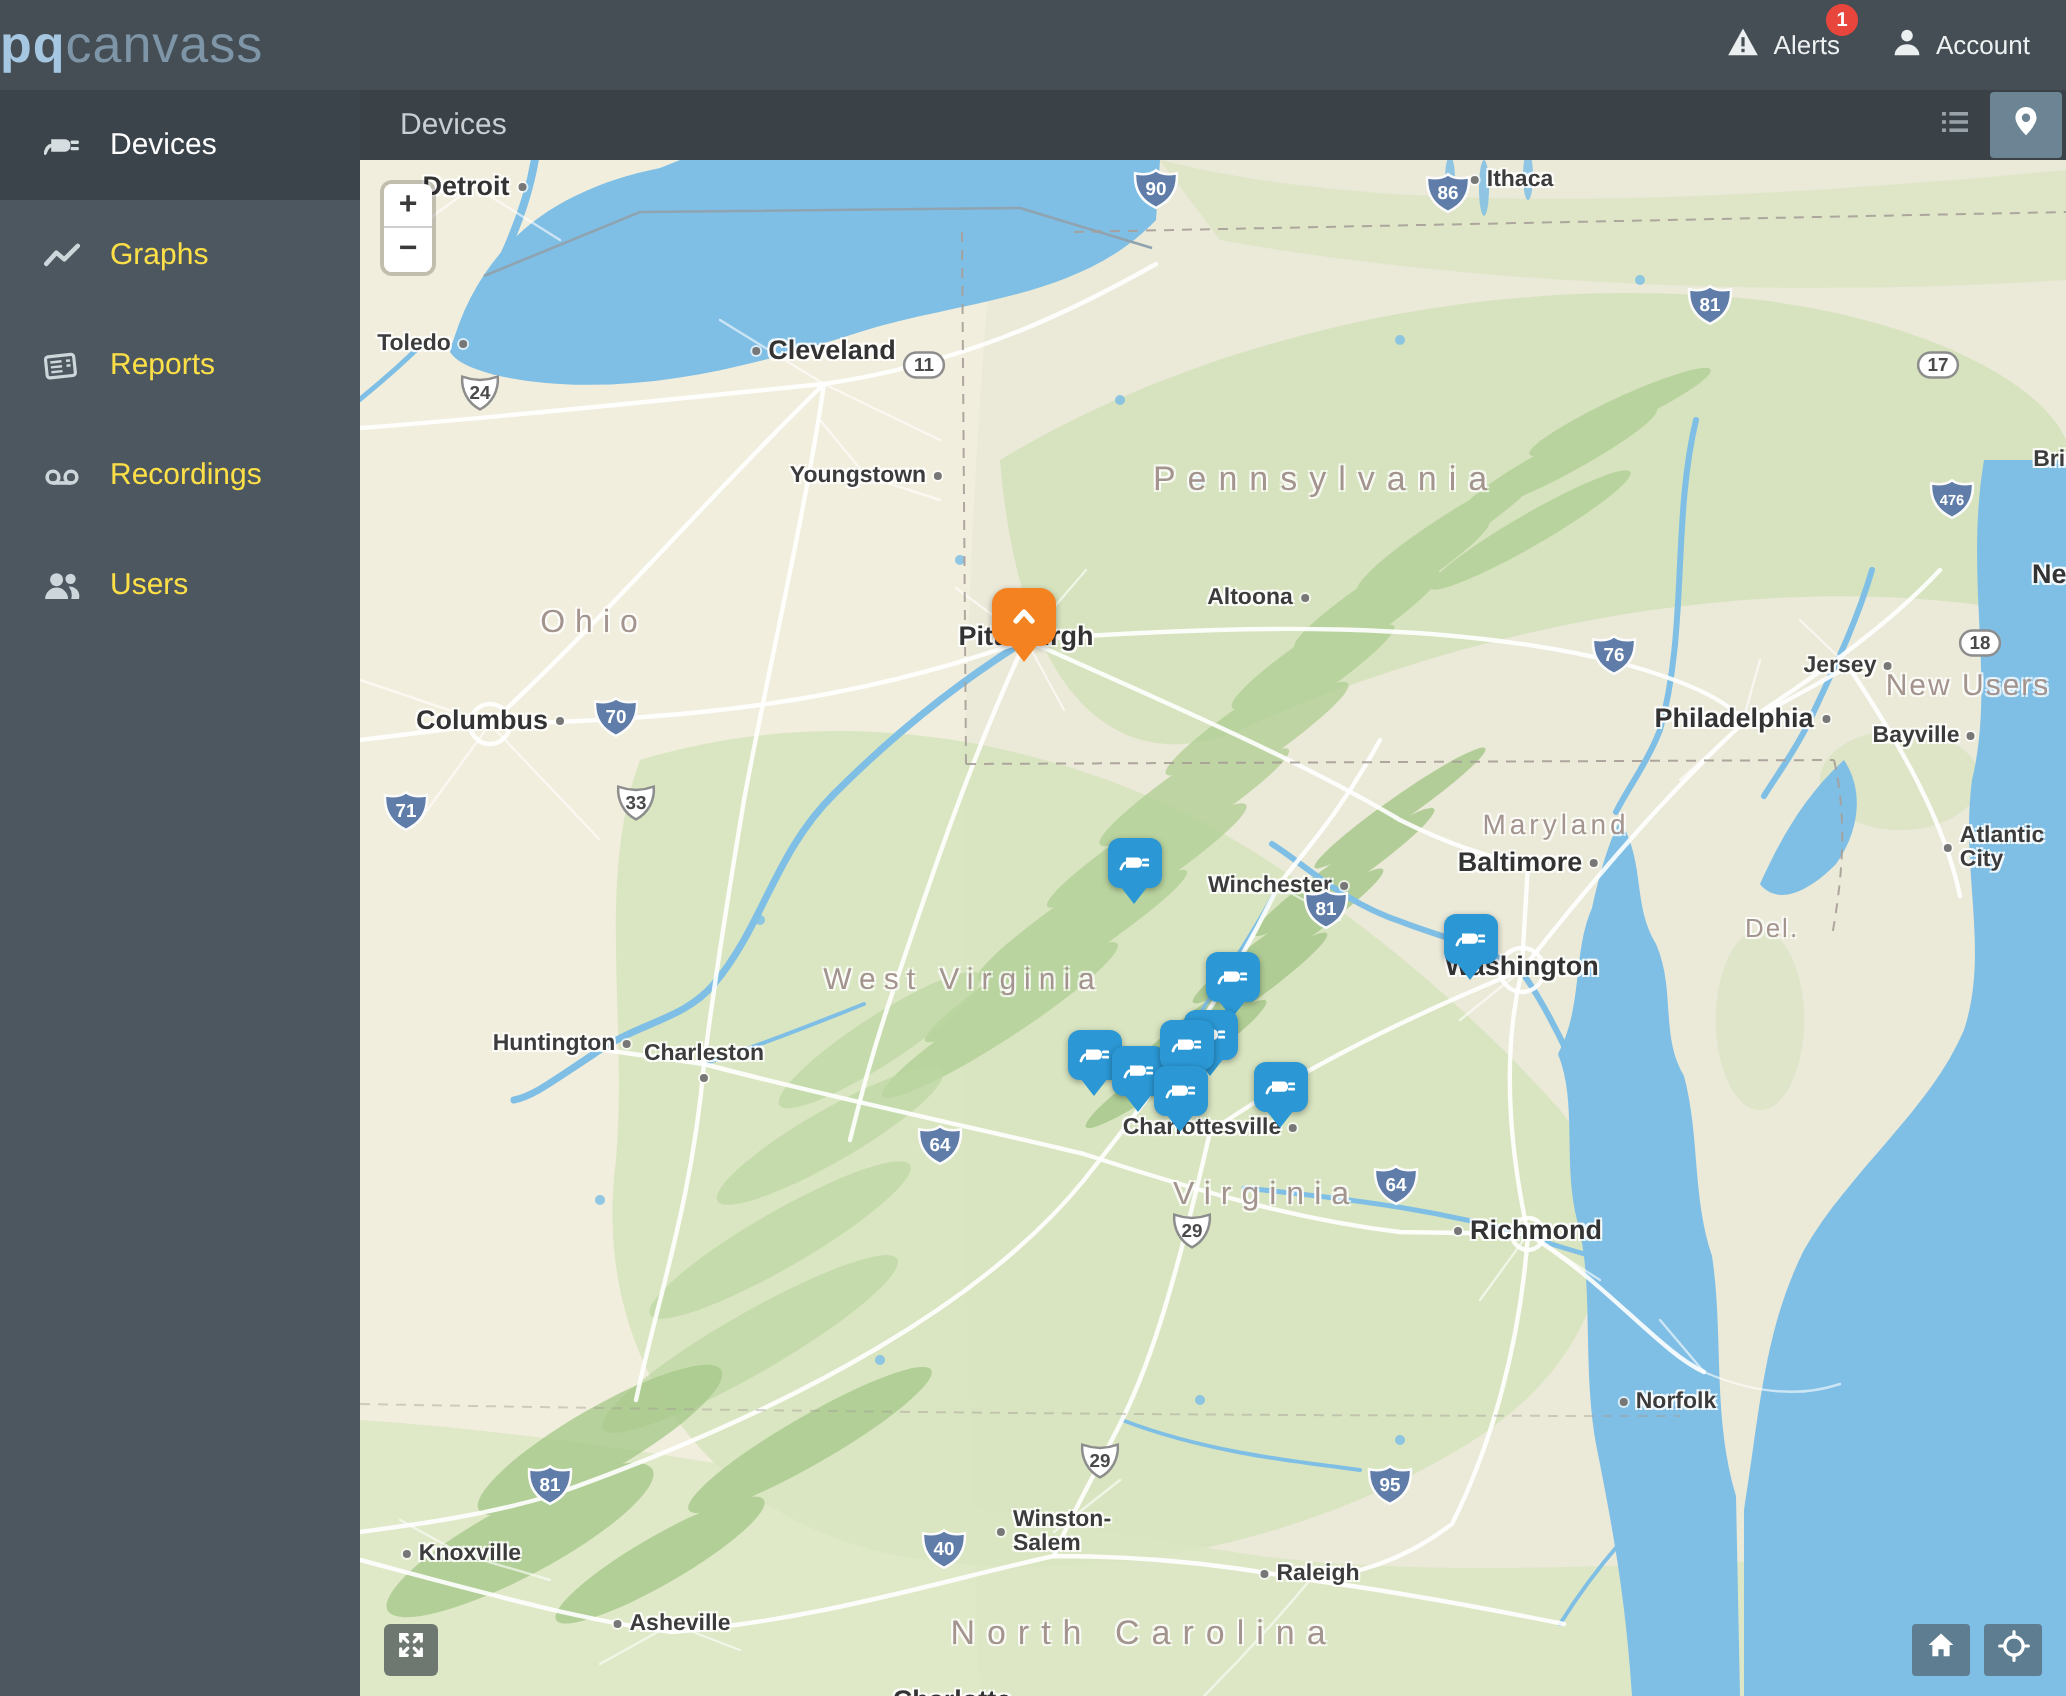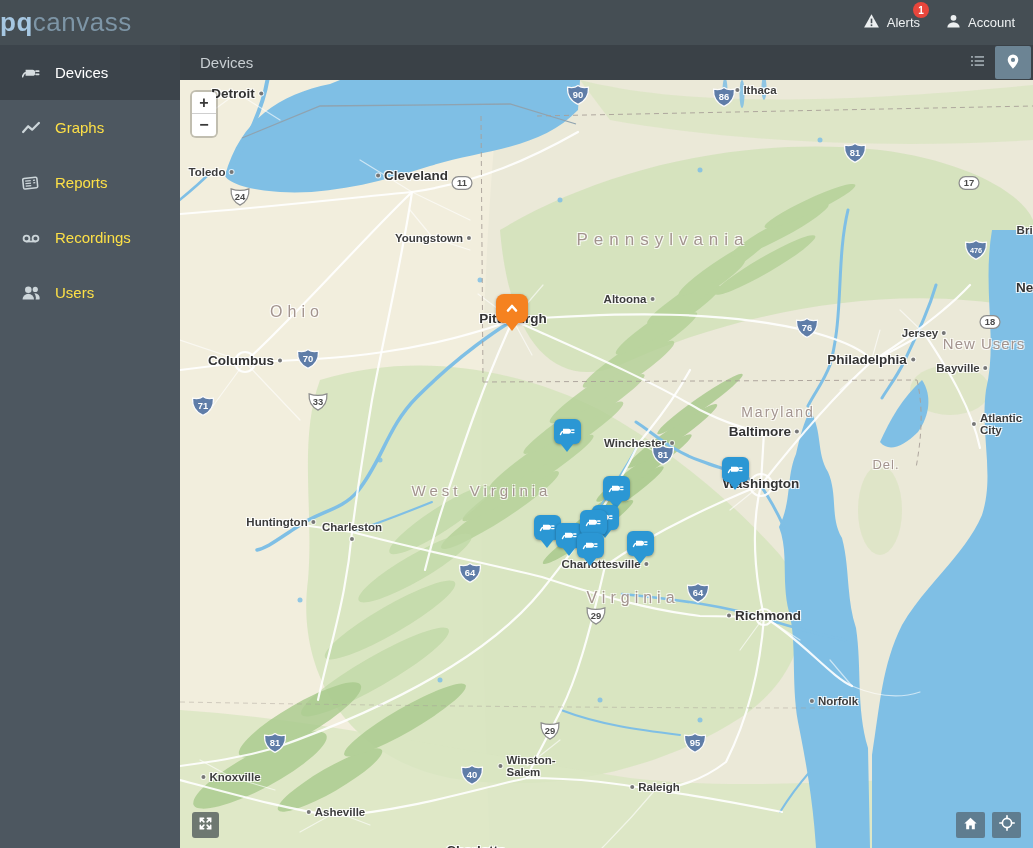"North Carolina" div.state { html: none -> <div>North Carolina</div> }
